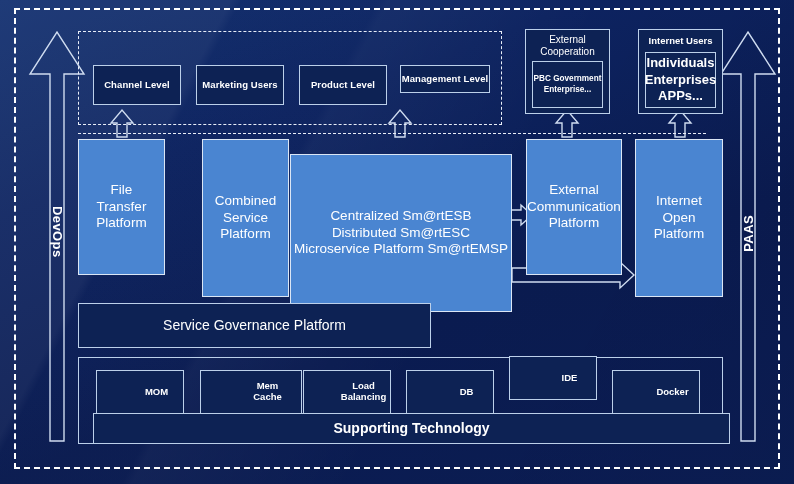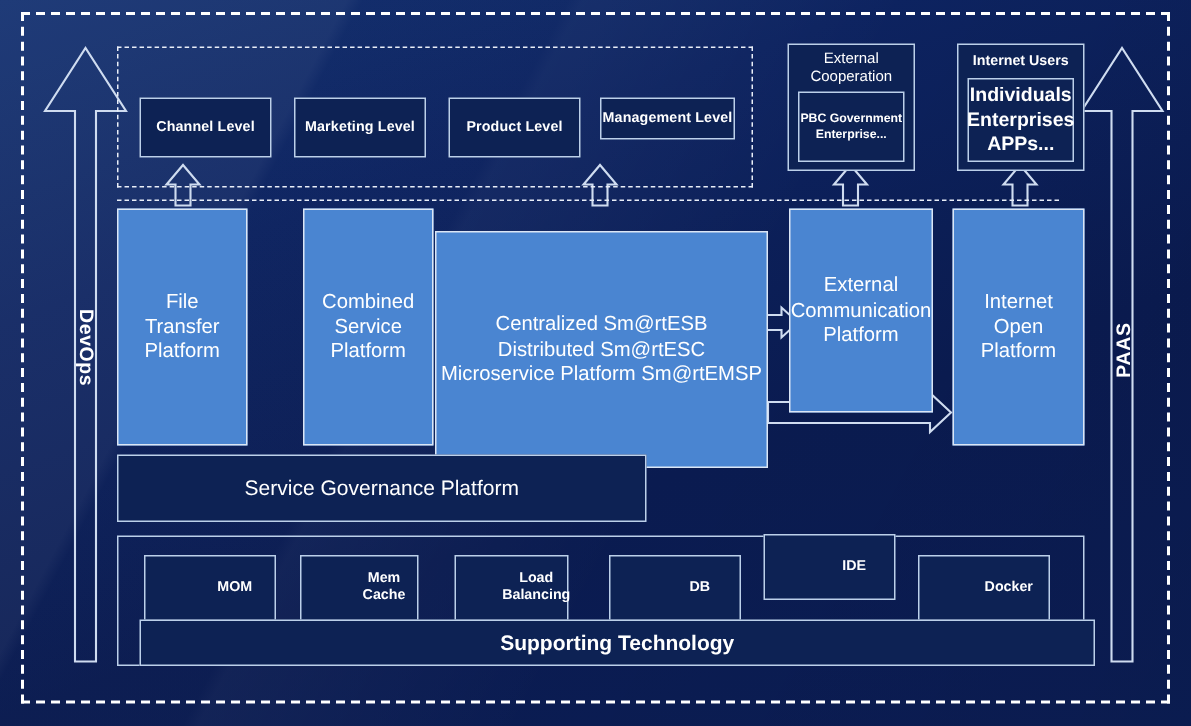"Marketing Level" span { text: Level -> Users }
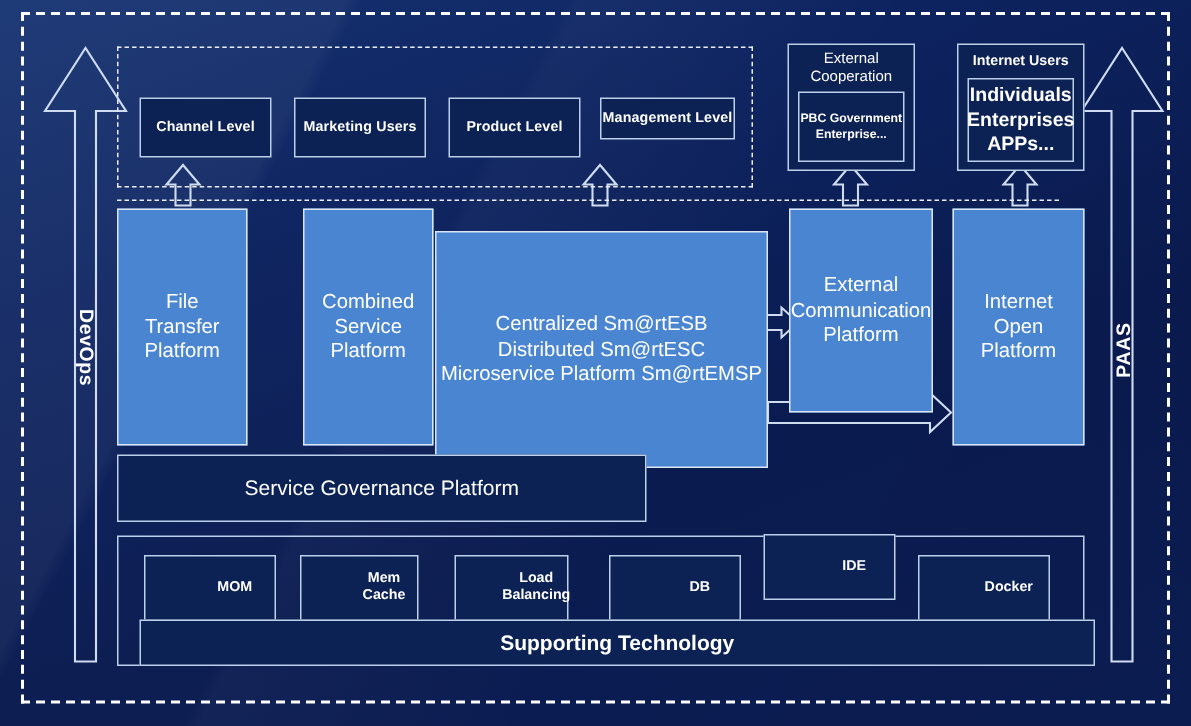"File" div.ltbox { height: 158px -> 136px }
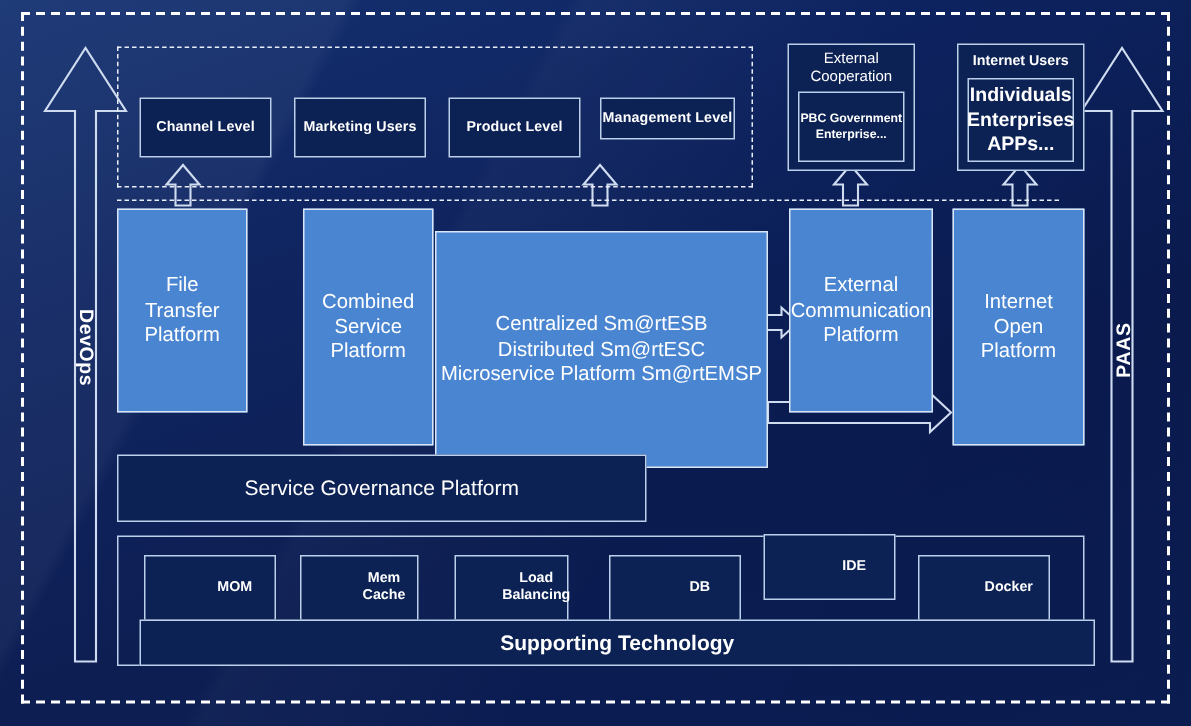"Mem" div.dkbox { width: 79px -> 102px }
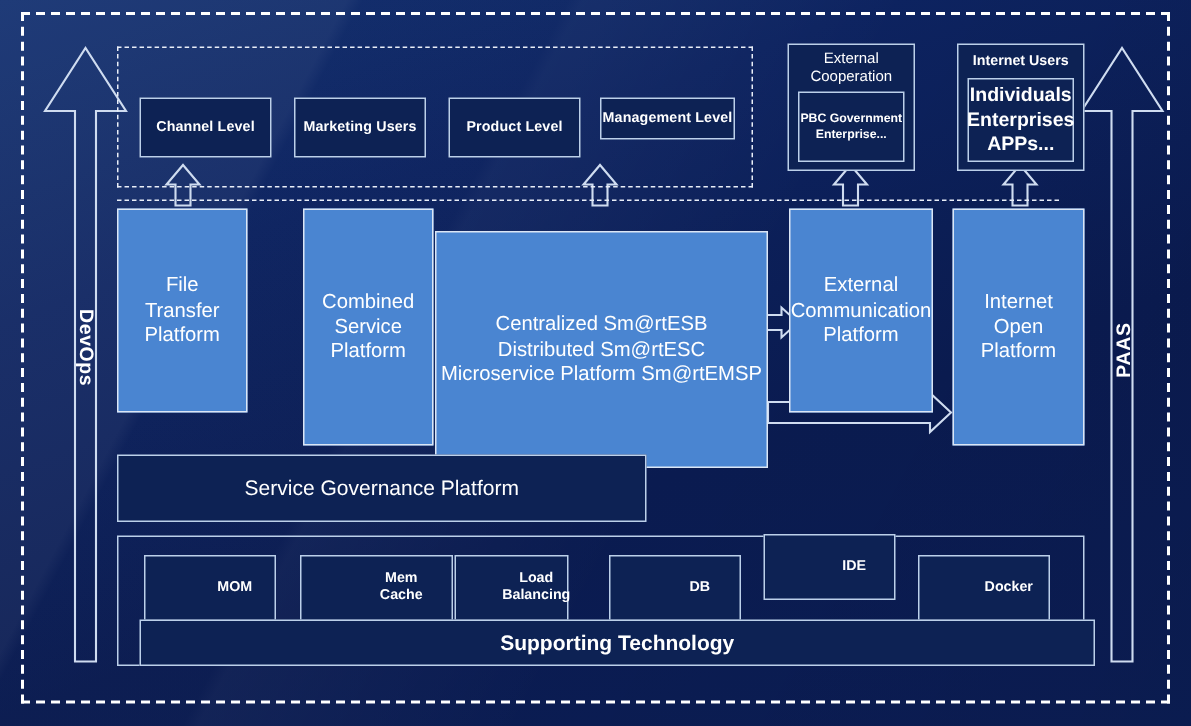"Load" div.dkbox { width: 76px -> 88px }
